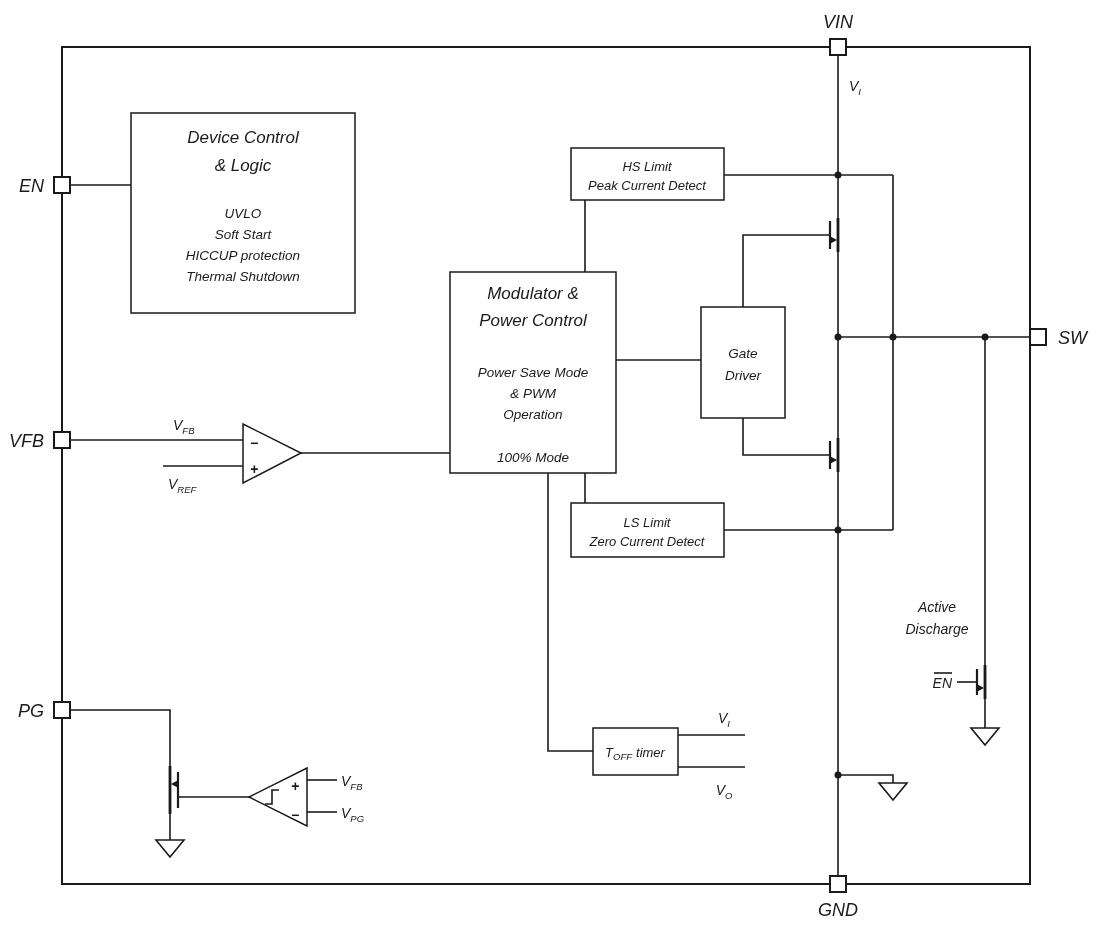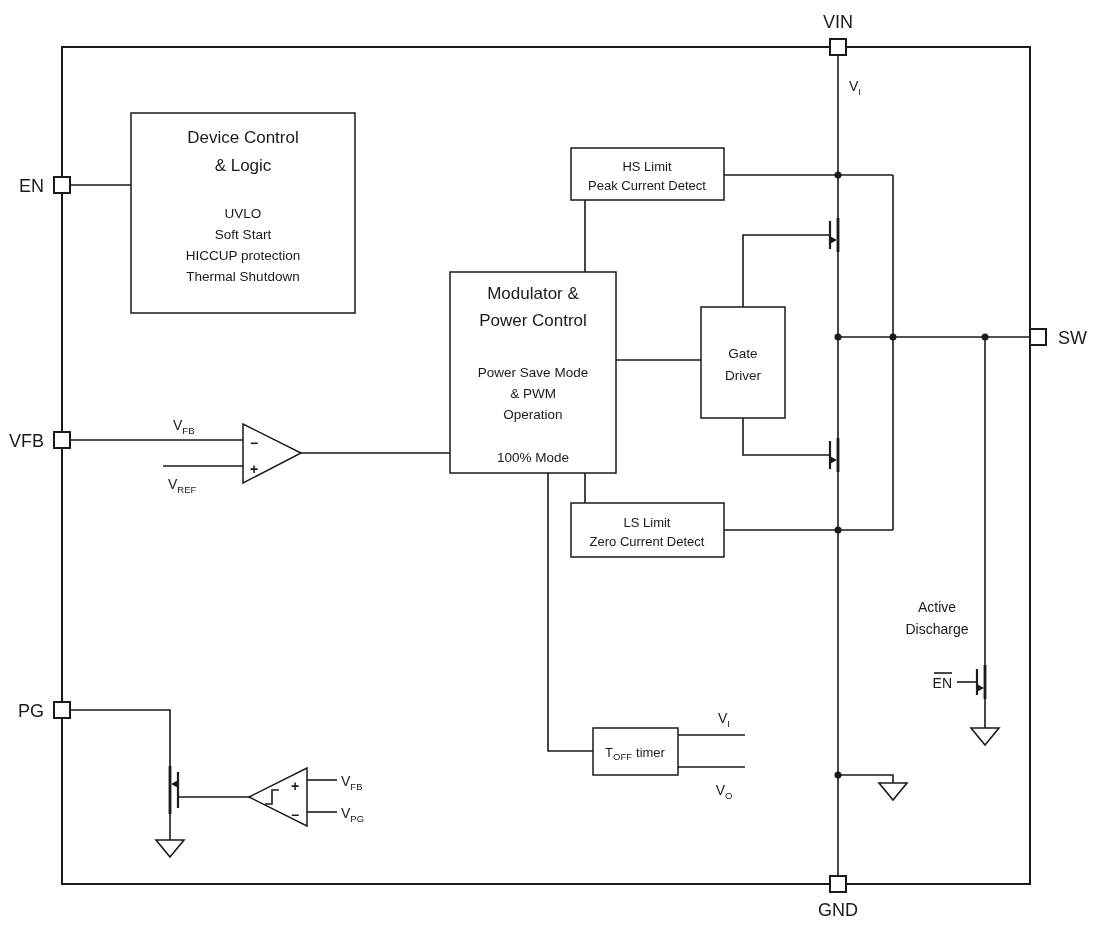"VIN" .stage { font-style: none -> italic }
